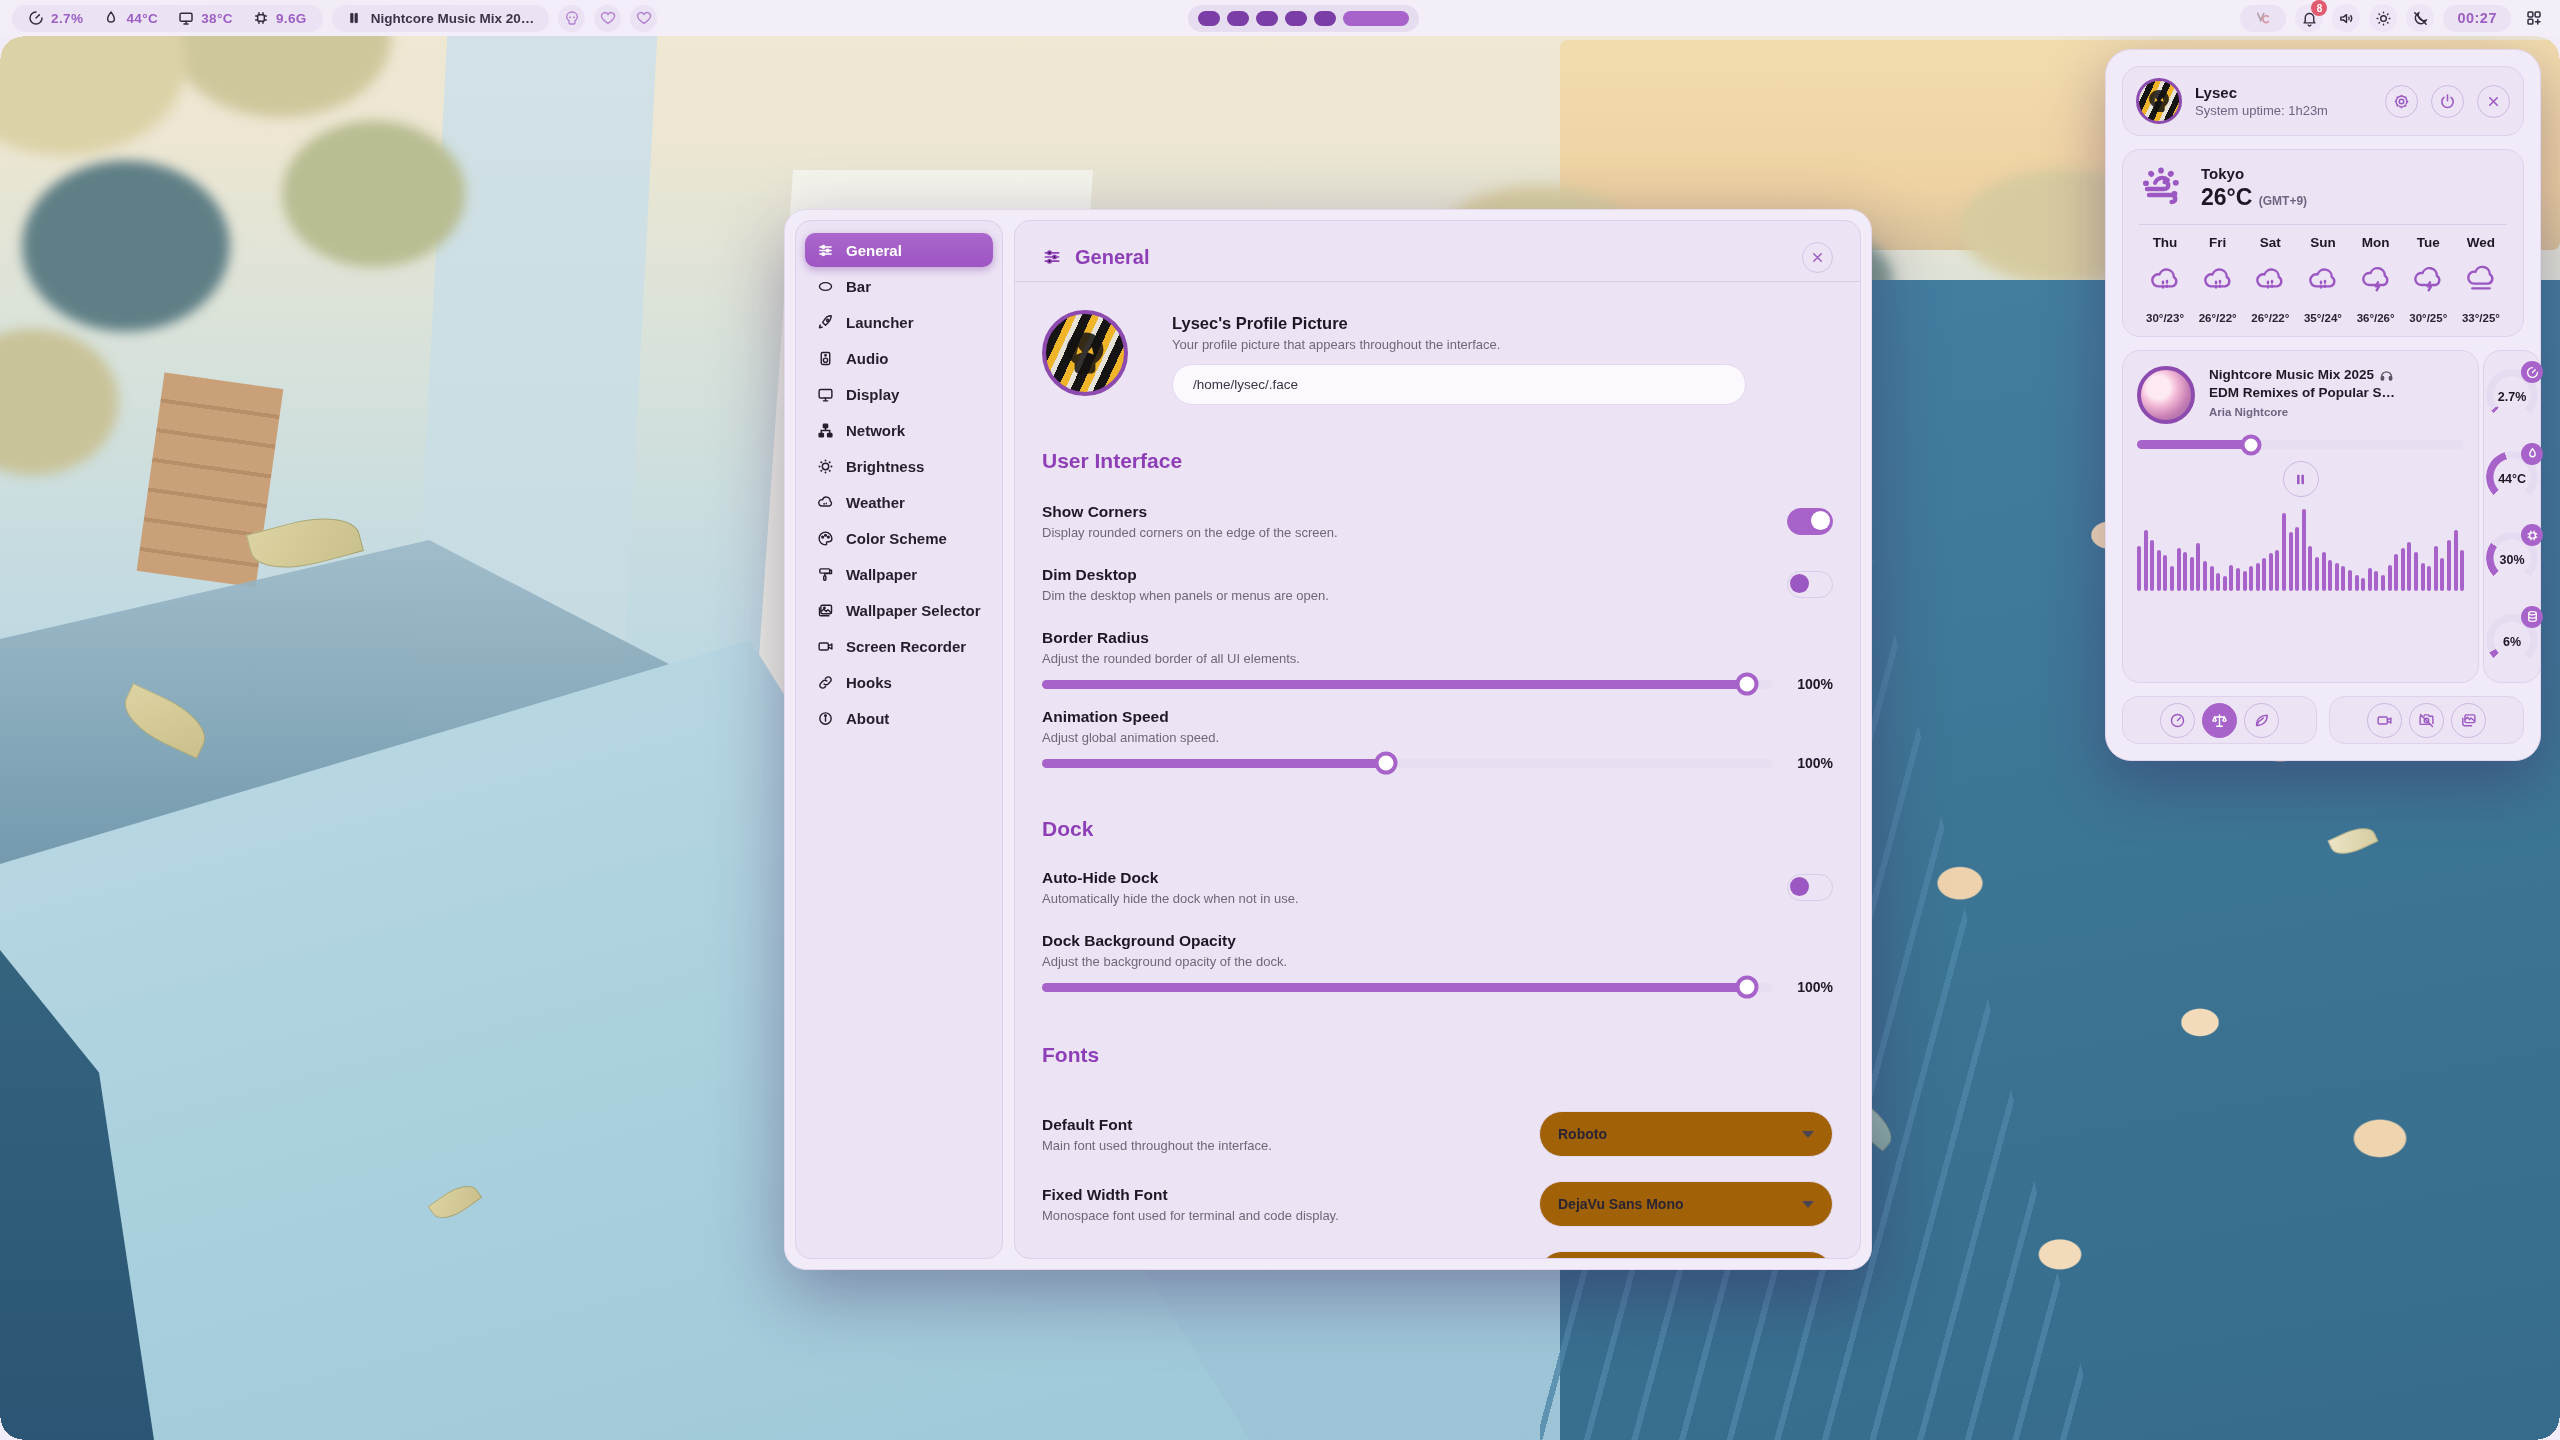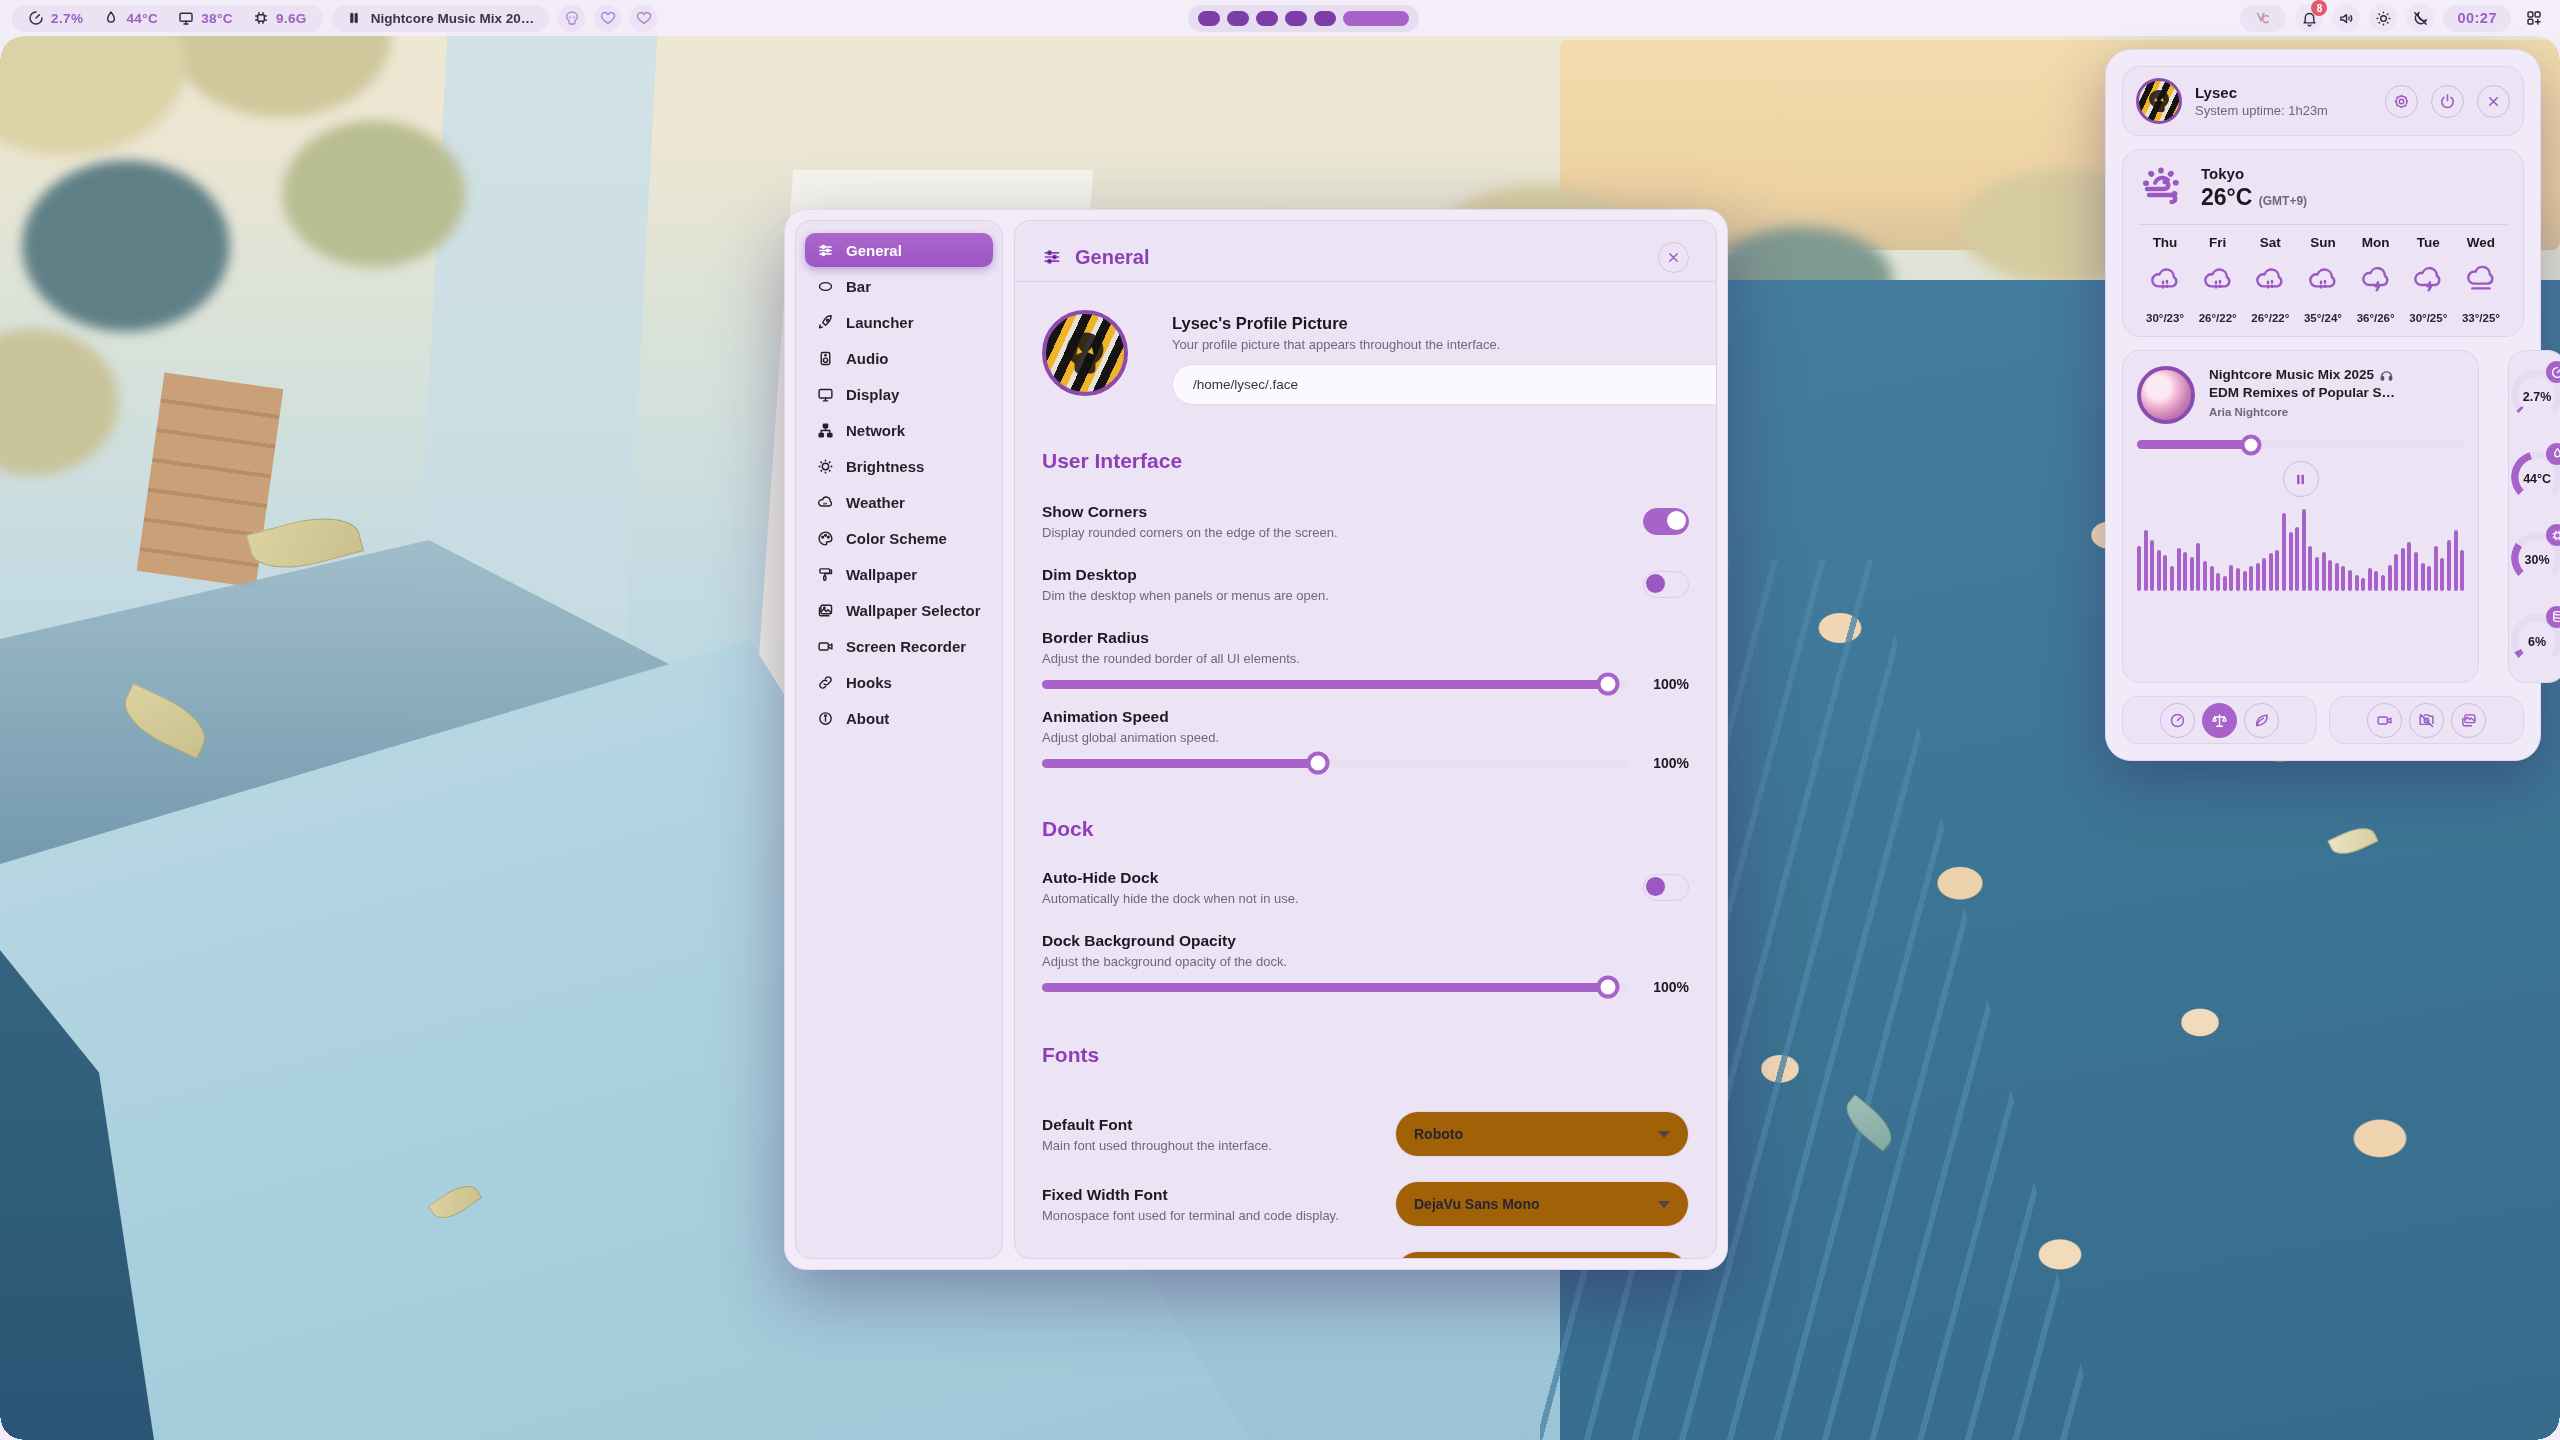"General" #settings { width: 944px -> 1088px }
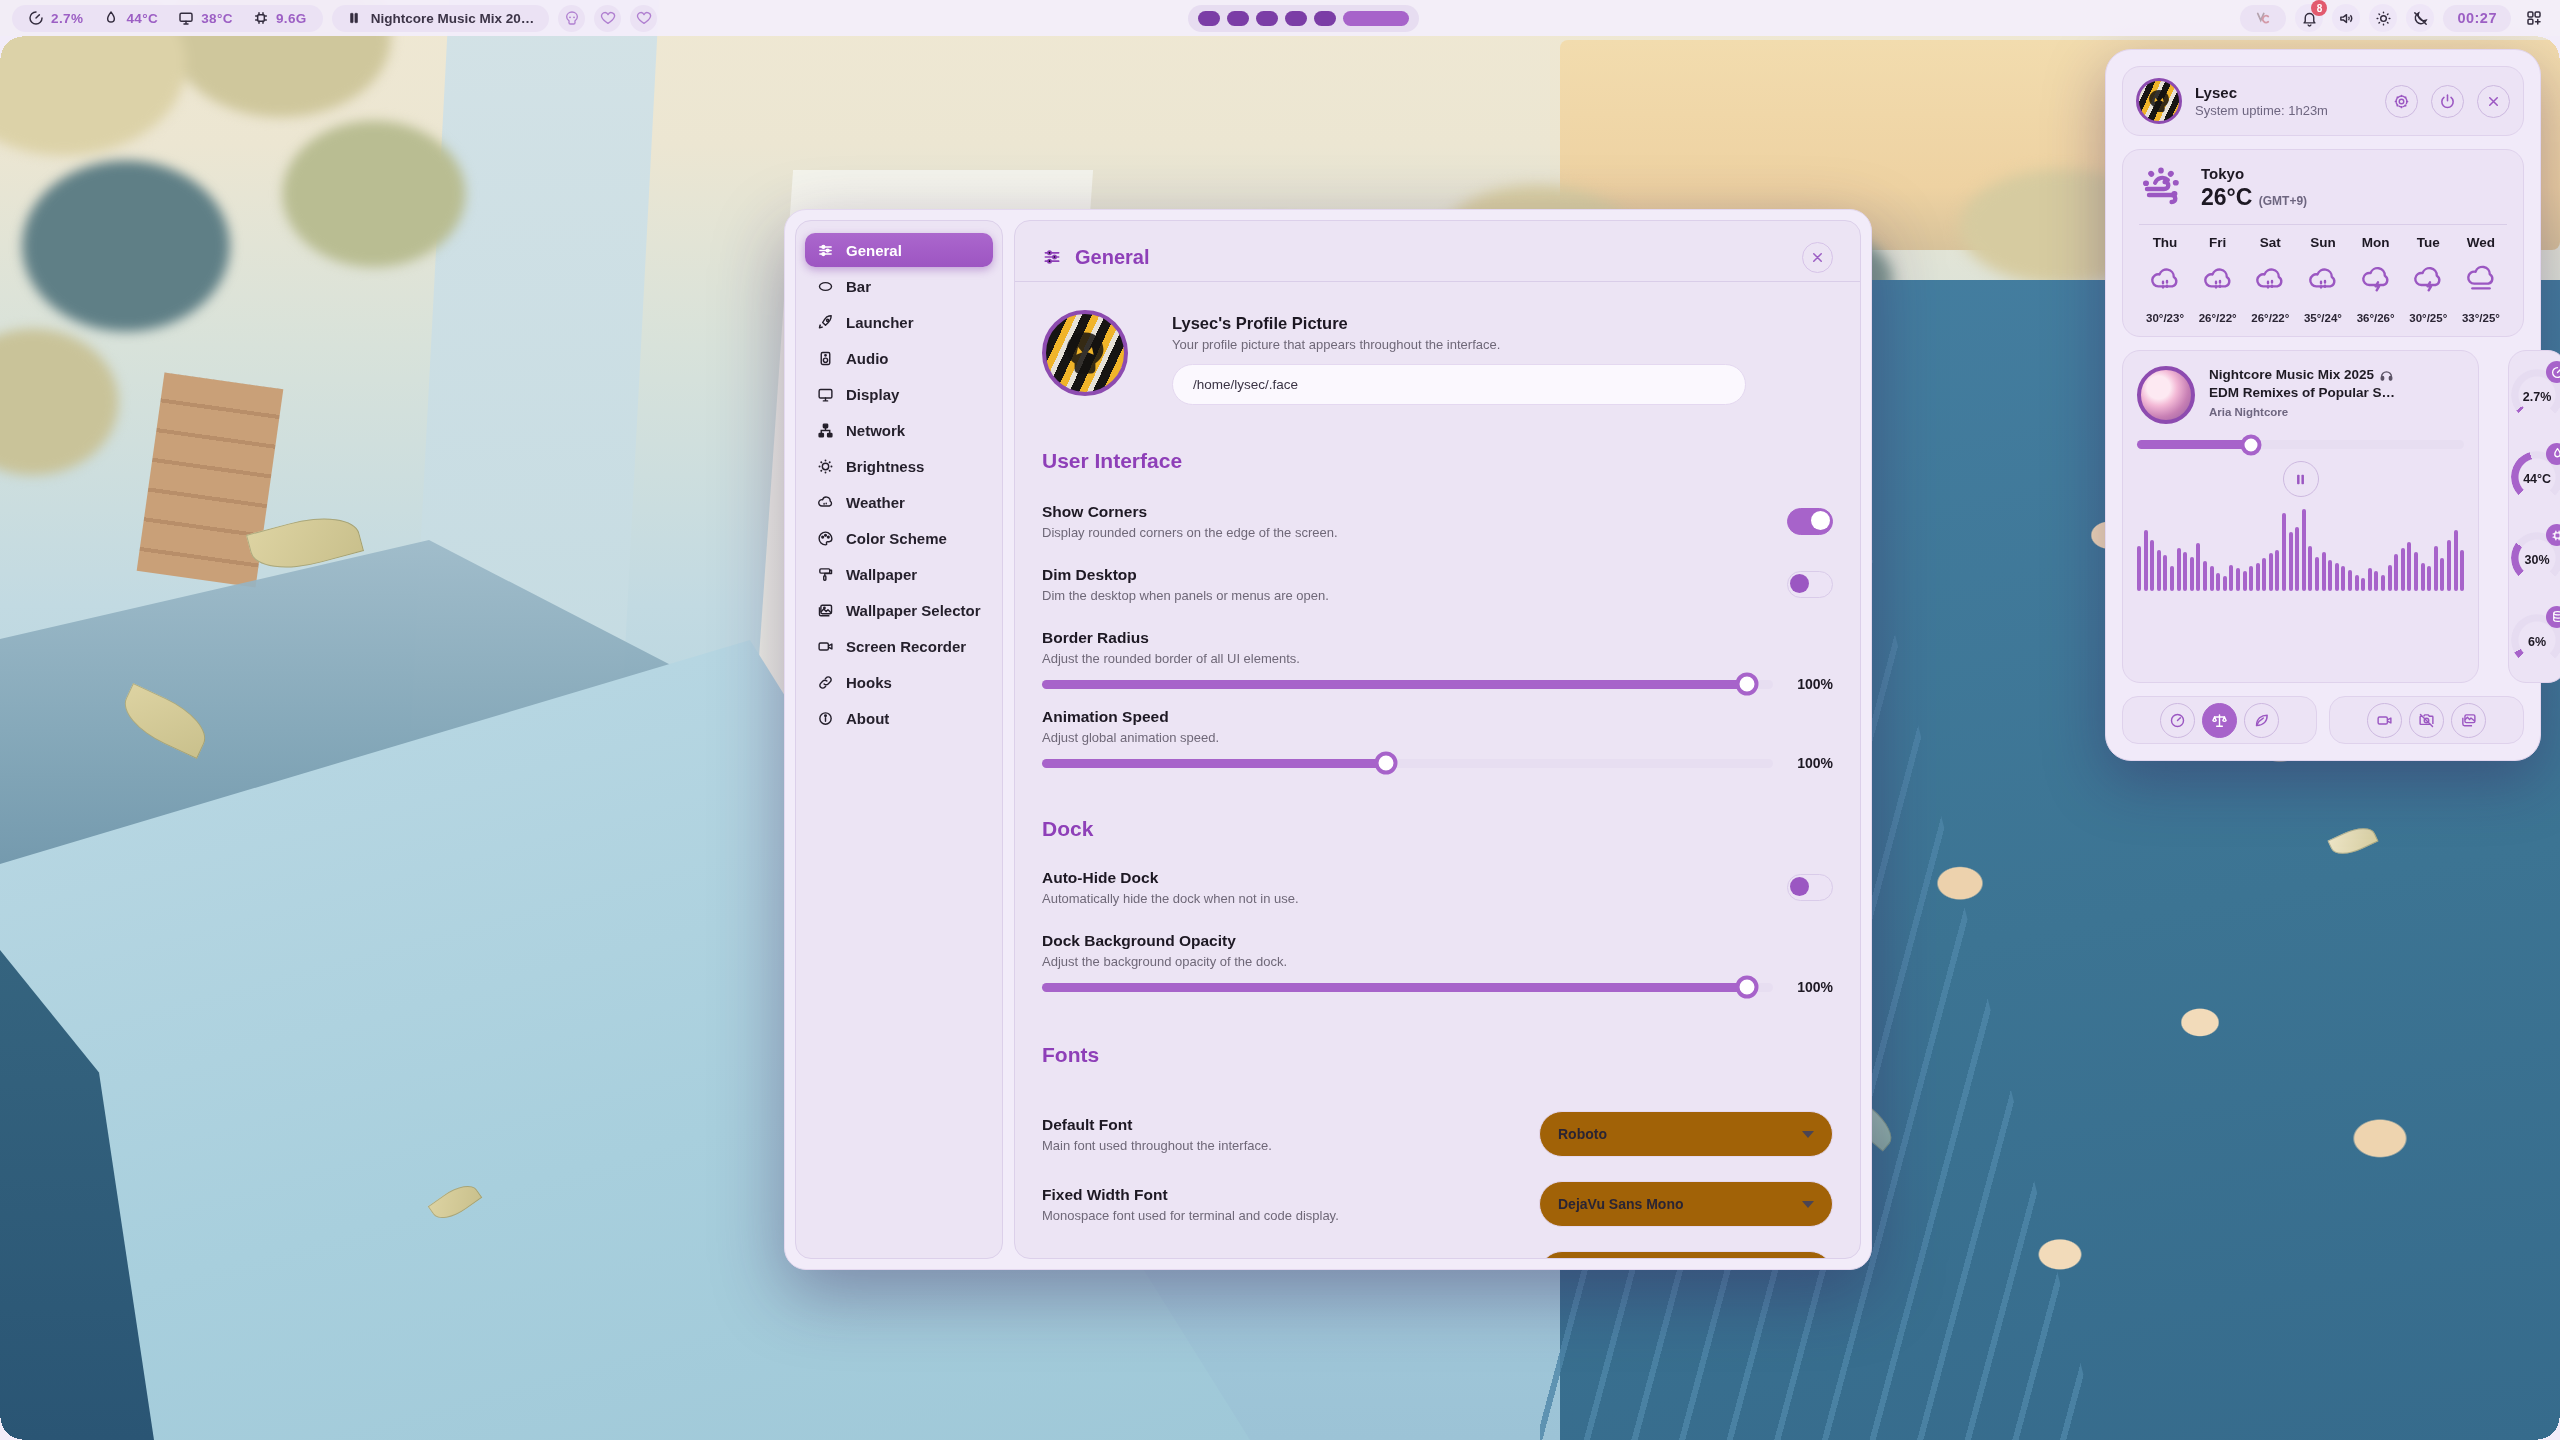"Nightcore Music Mix 2025" .mid-row { gap: 29px -> 4px }
